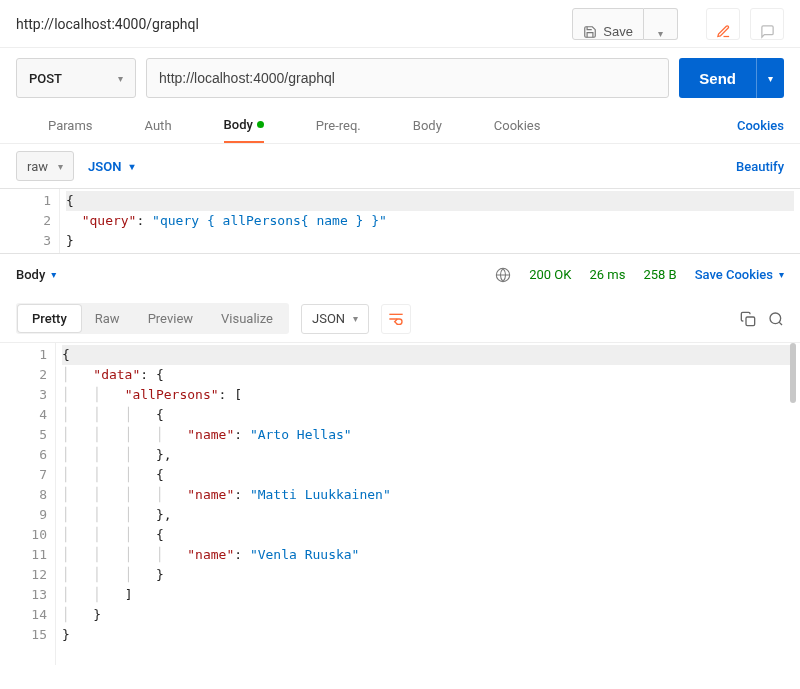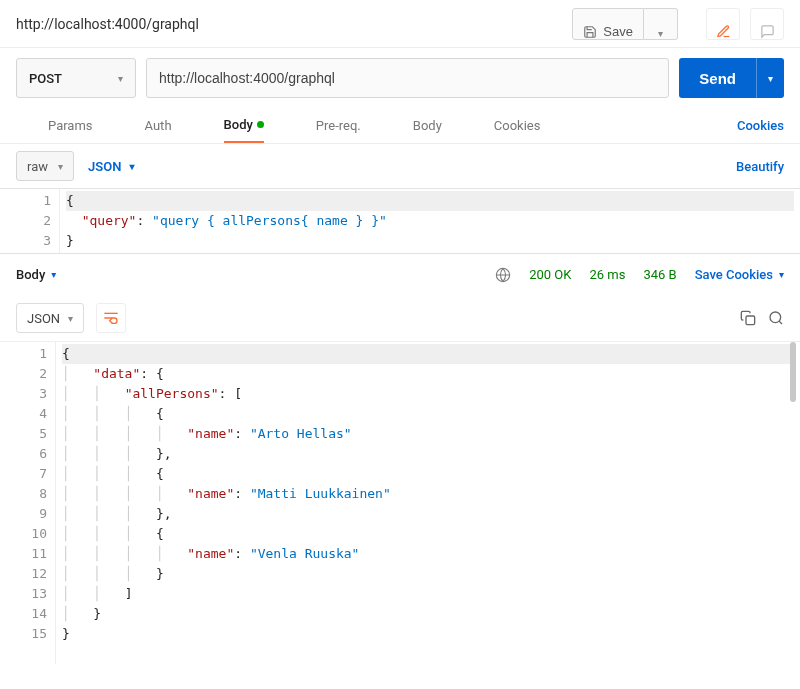"346 B" span.meta { text: 346 -> 258 }
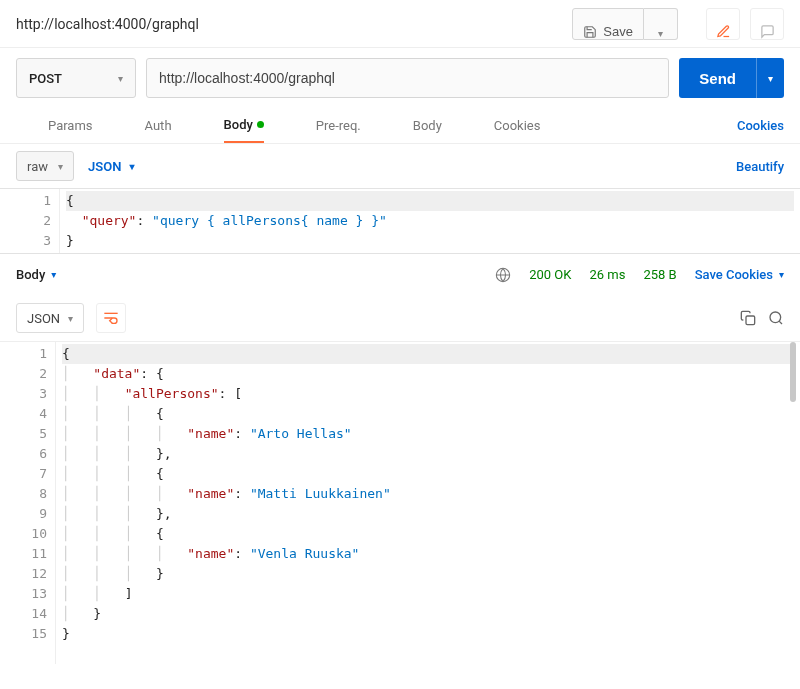"Pretty" div.resp-tabgroup { html: none -> <div> <div>Pretty</div> <div>Raw</div> <div>Preview</div> <div>Visualize</div> </div> }
